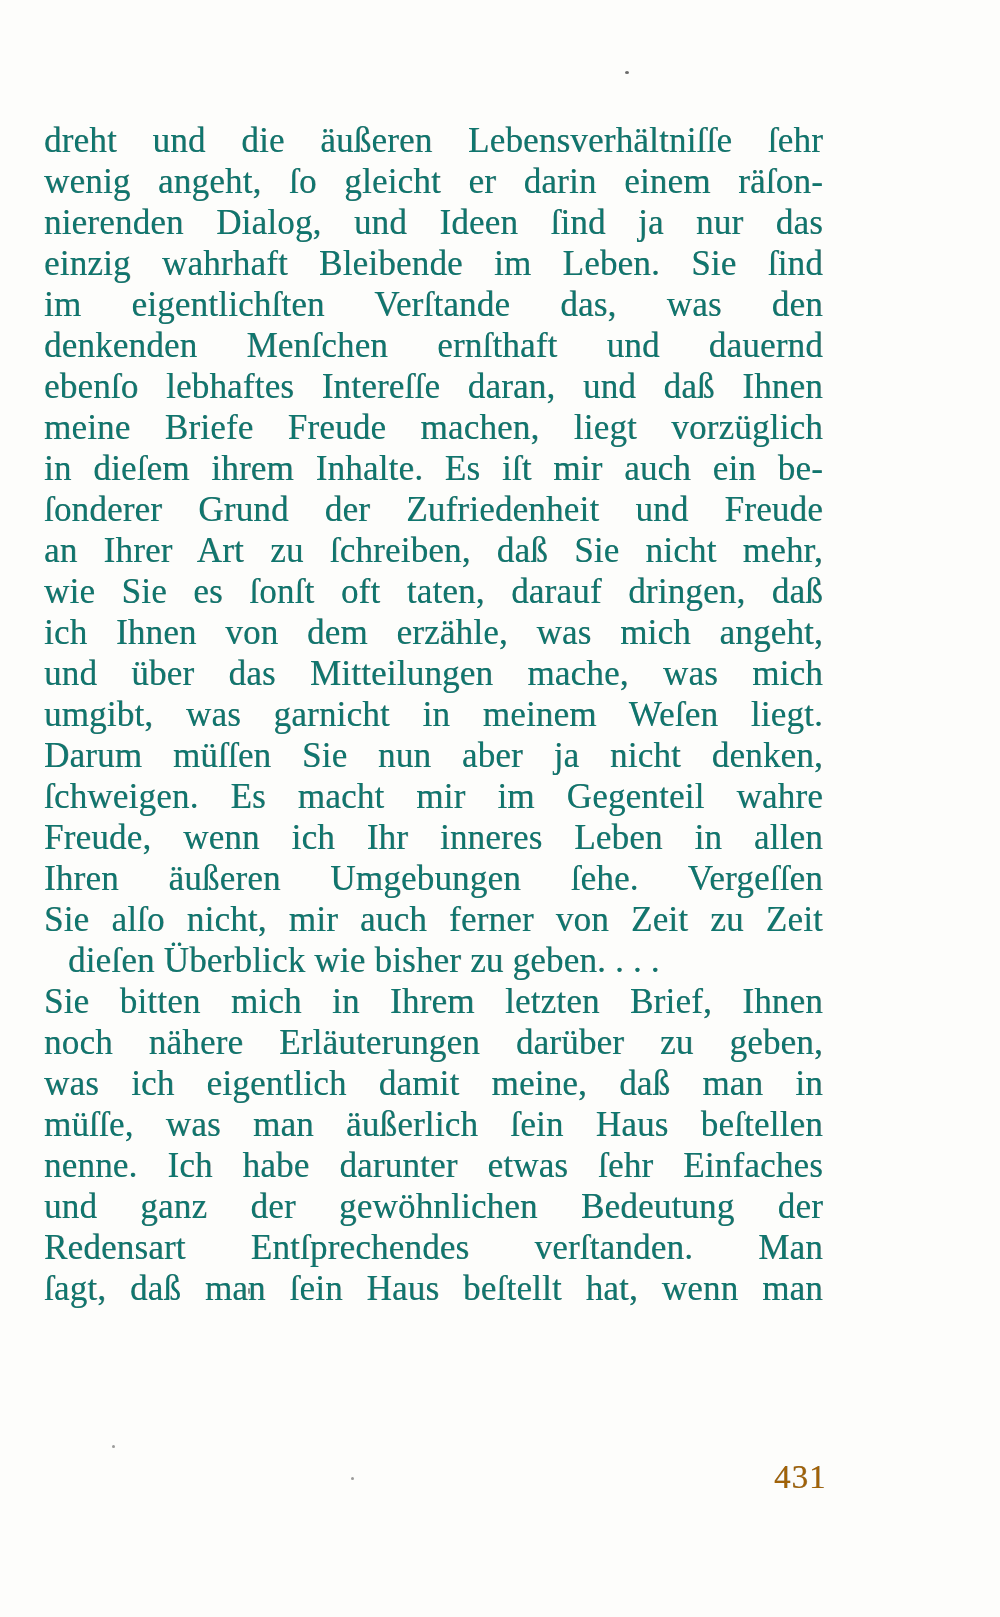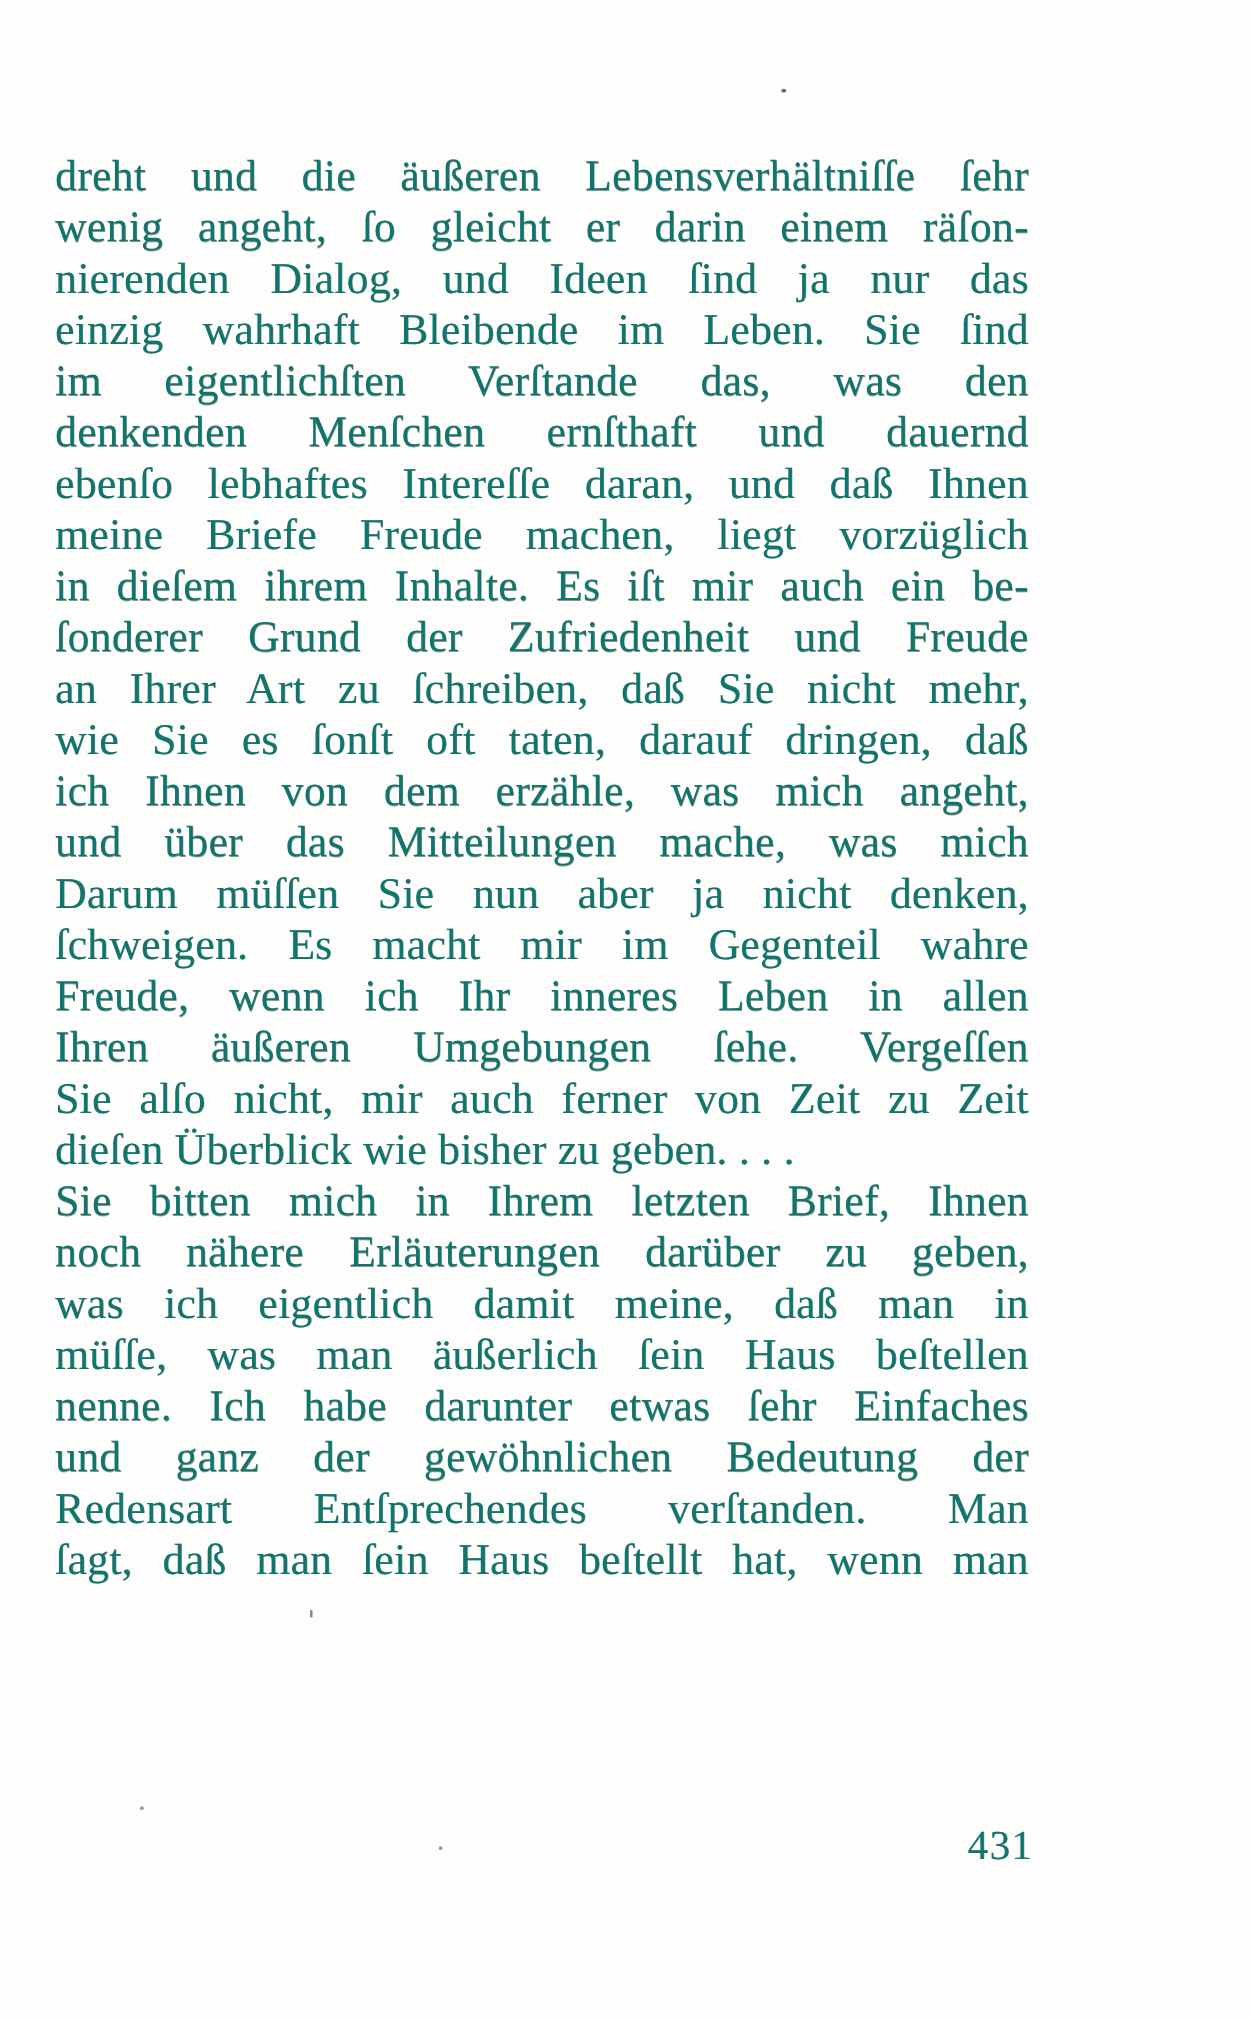"umgibt, was garnicht in meinem" div.line { html: none -> <div>umgibt, was garnicht in meinem Weſen liegt.</div> }
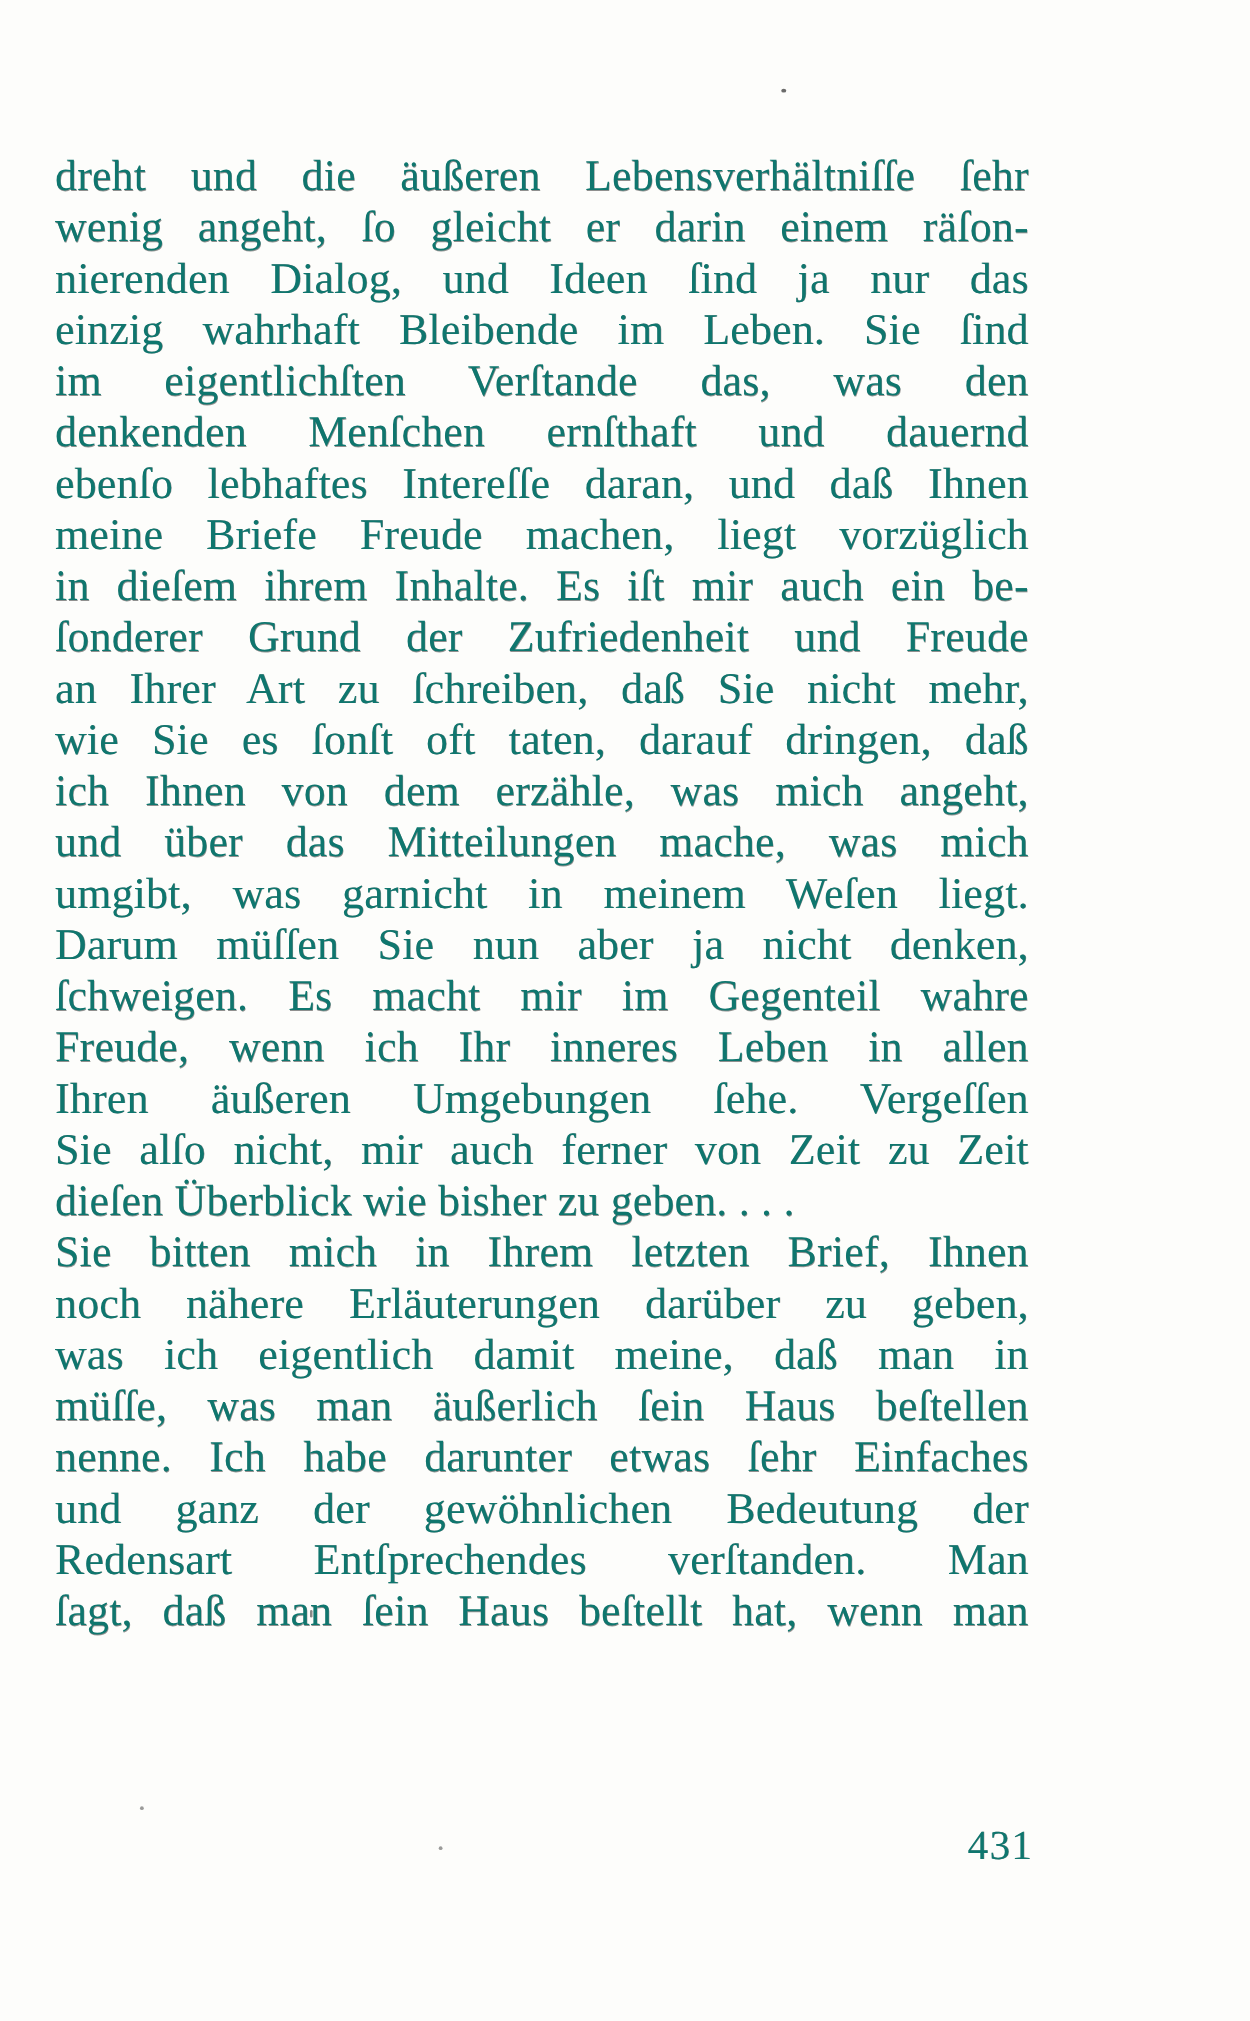"dieſen Überblick wie bisher zu" .line.flush-left { margin-left: none -> 24px }
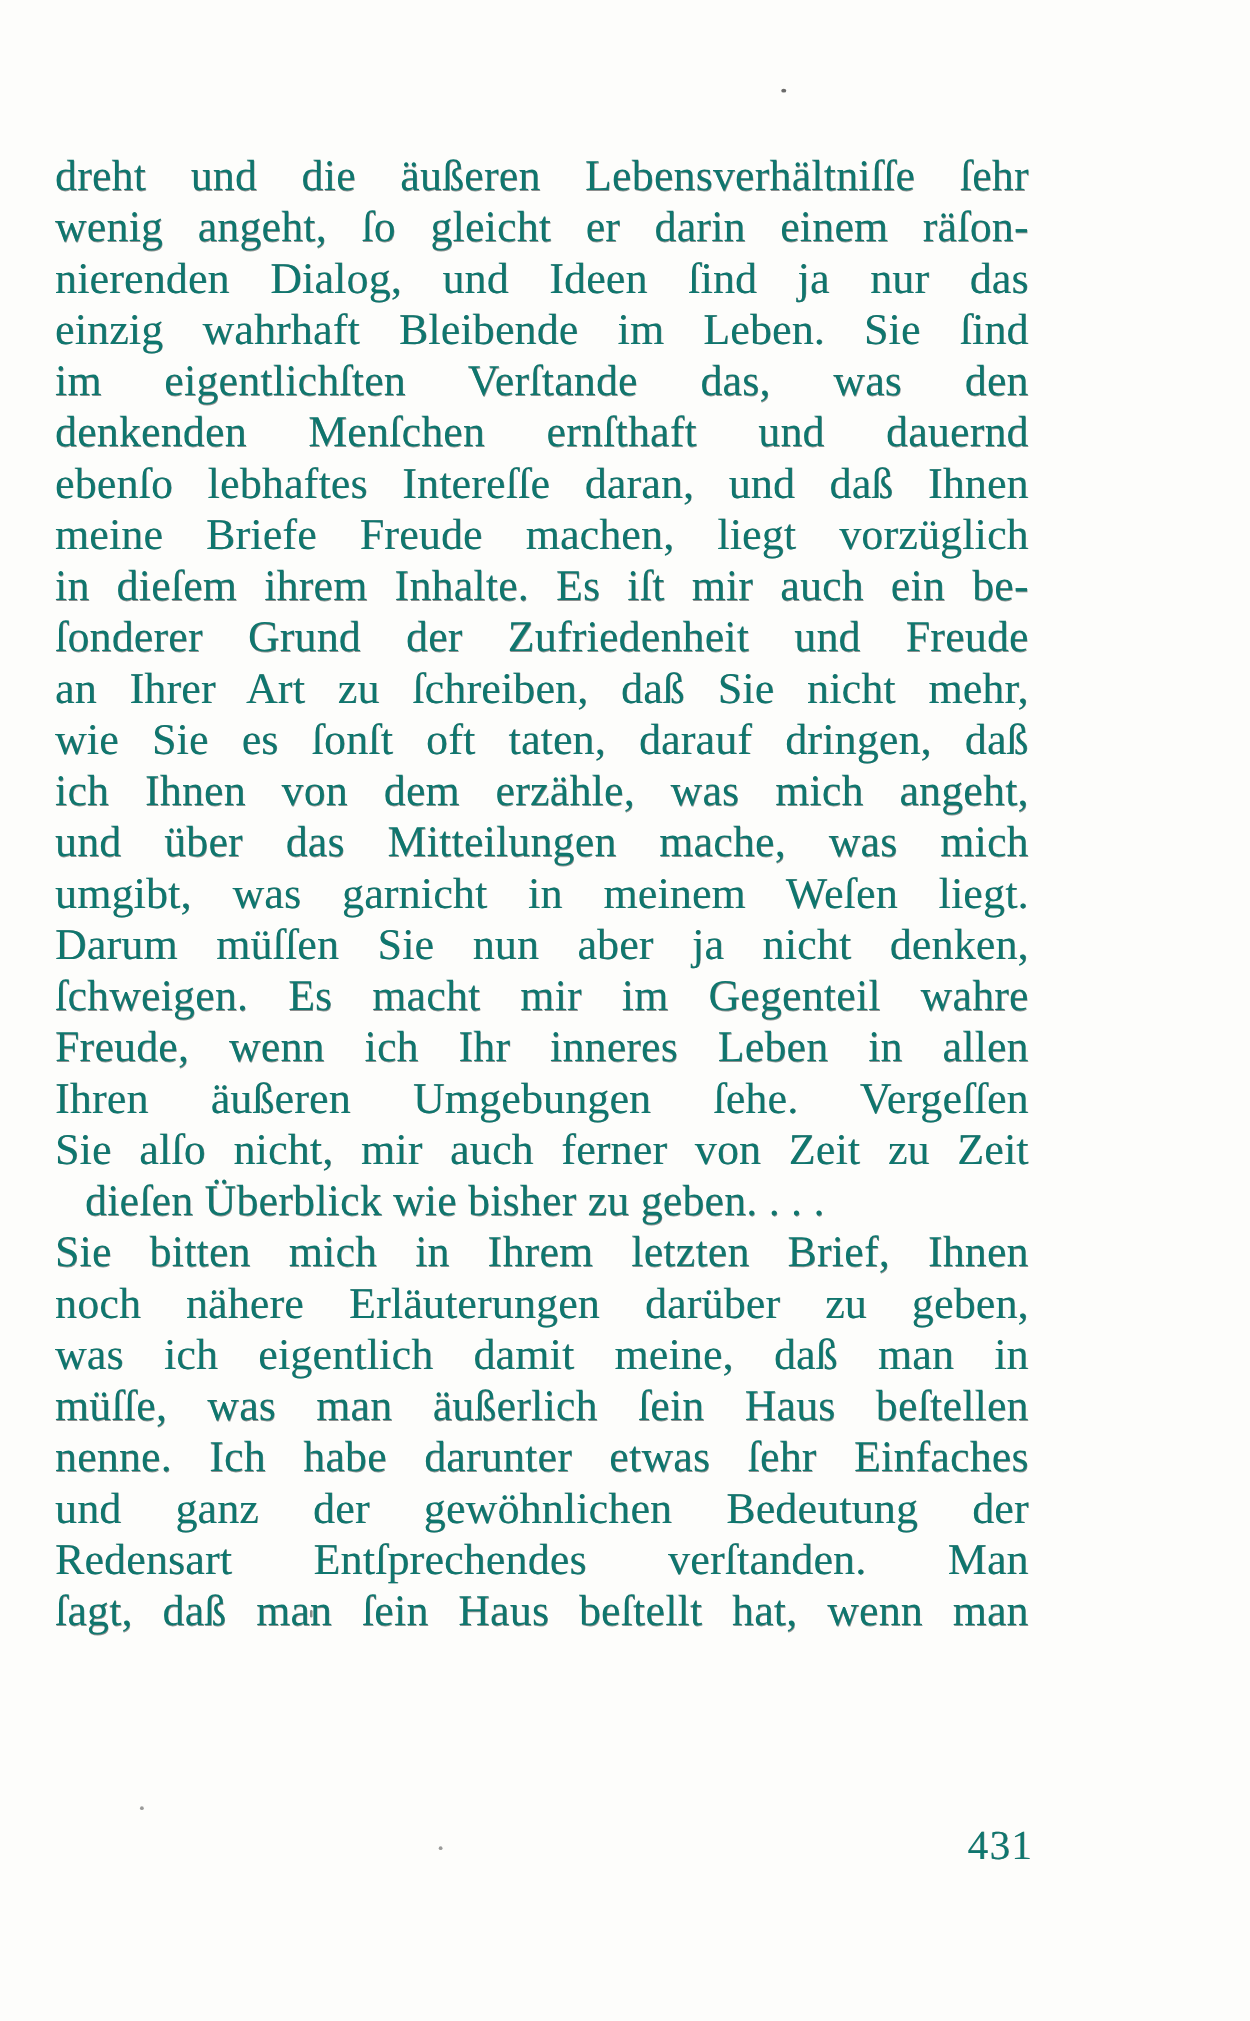"431" .page-number { color: #0f766e -> #a16207 }
